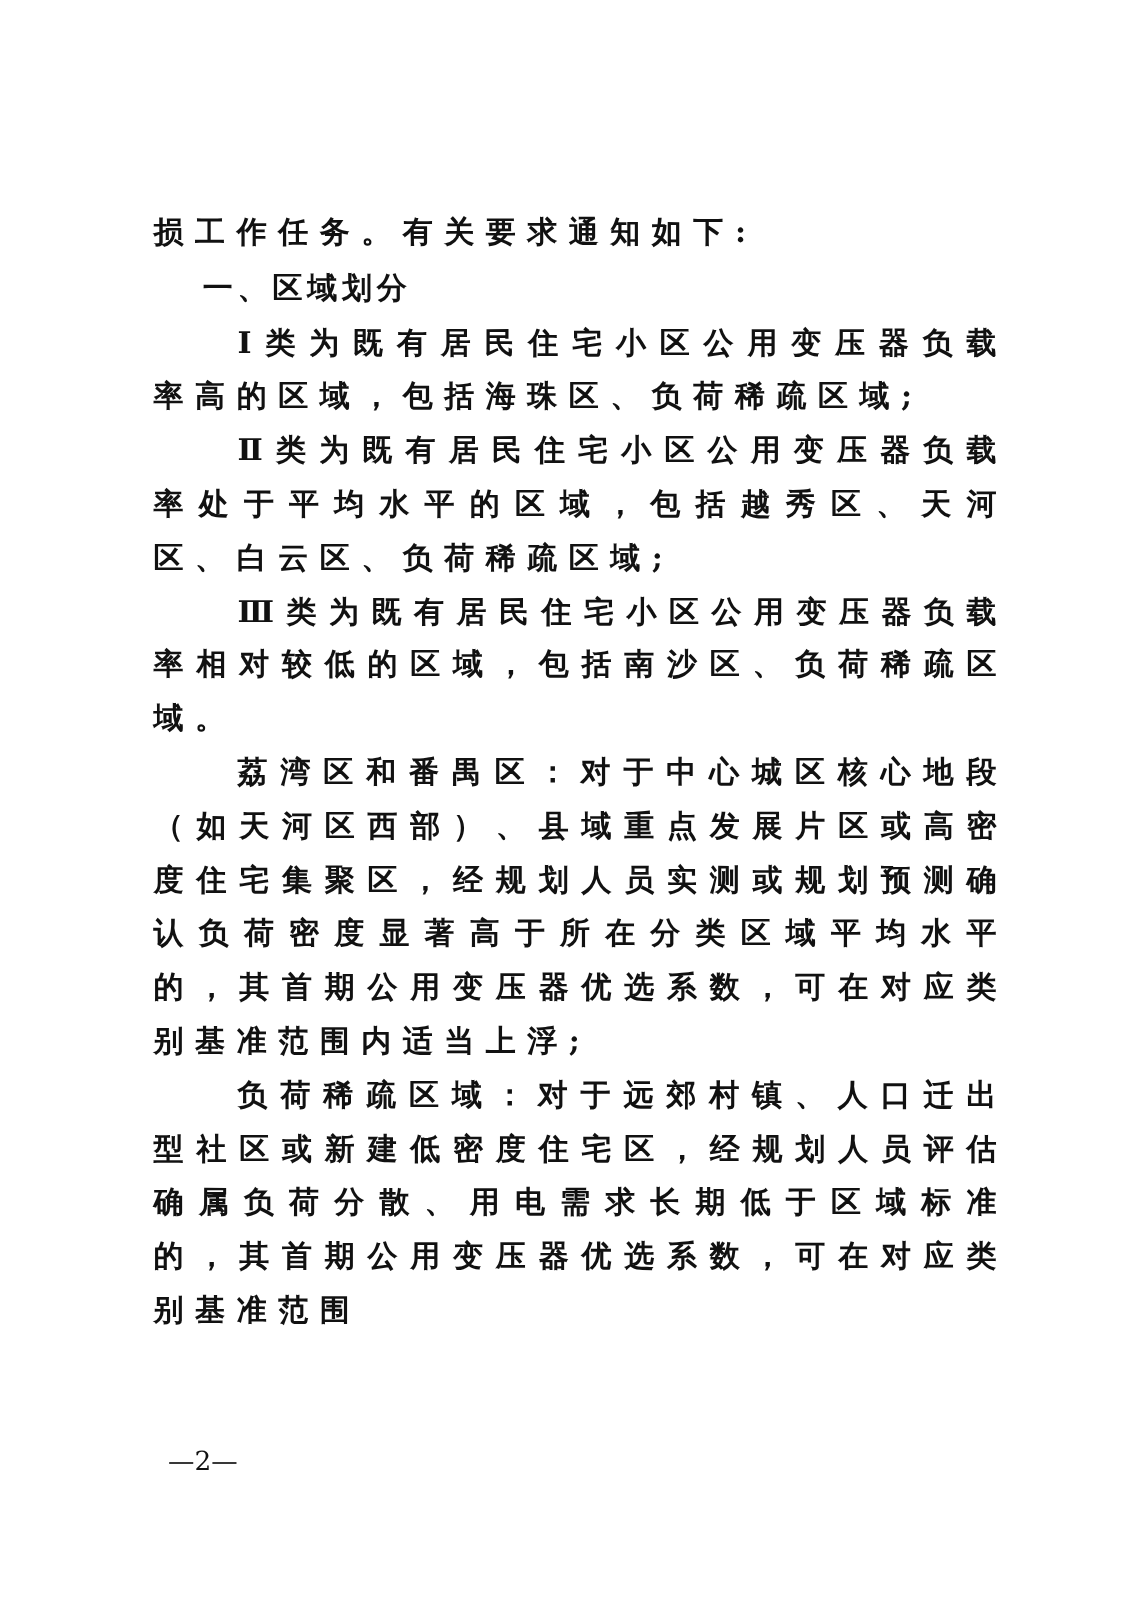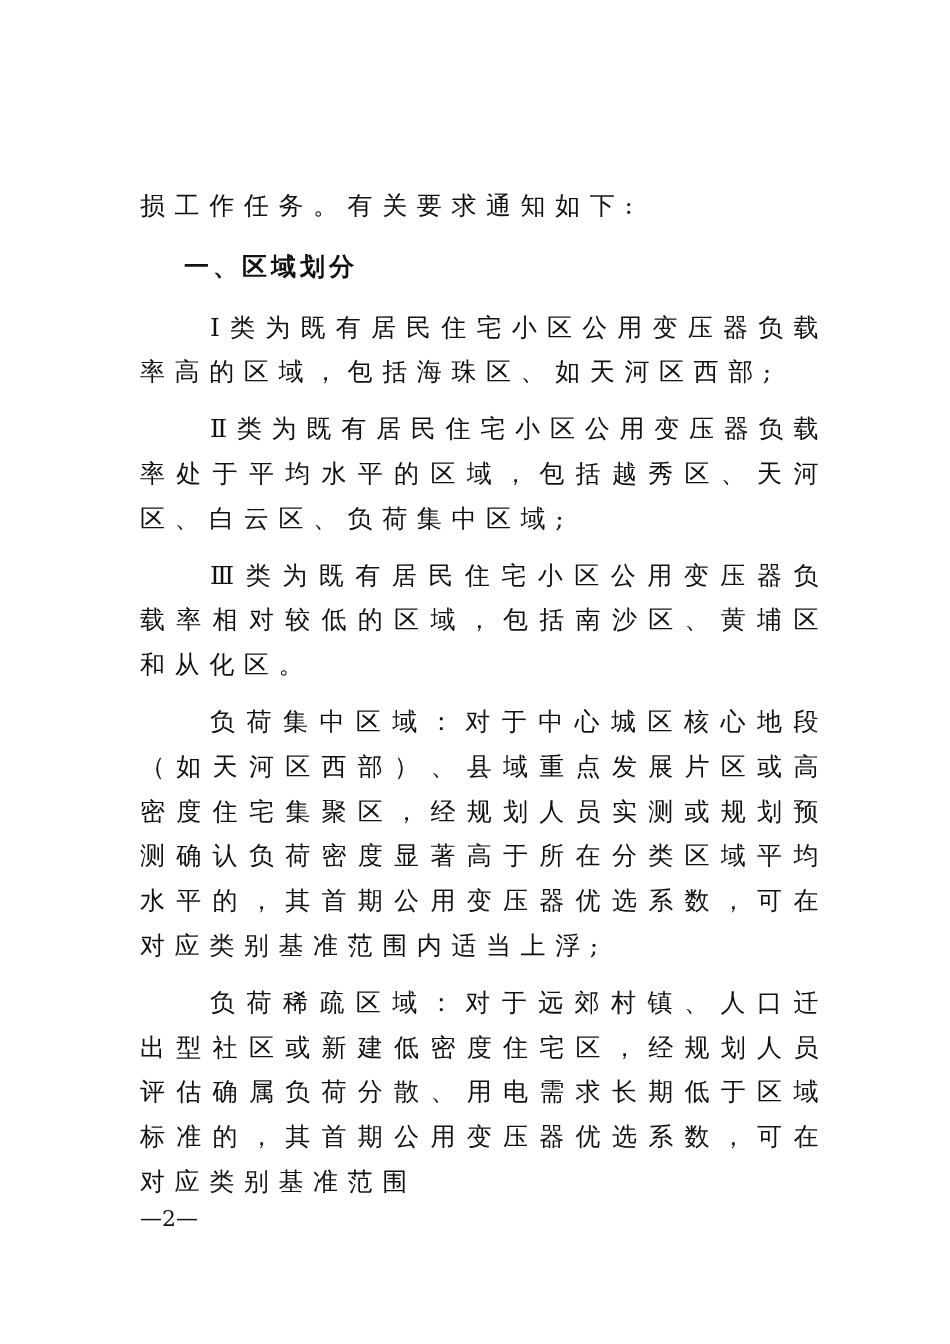"损工作任务。有关要求通知如下:" .para { font-weight: none -> bold; margin: 12px -> 0 }
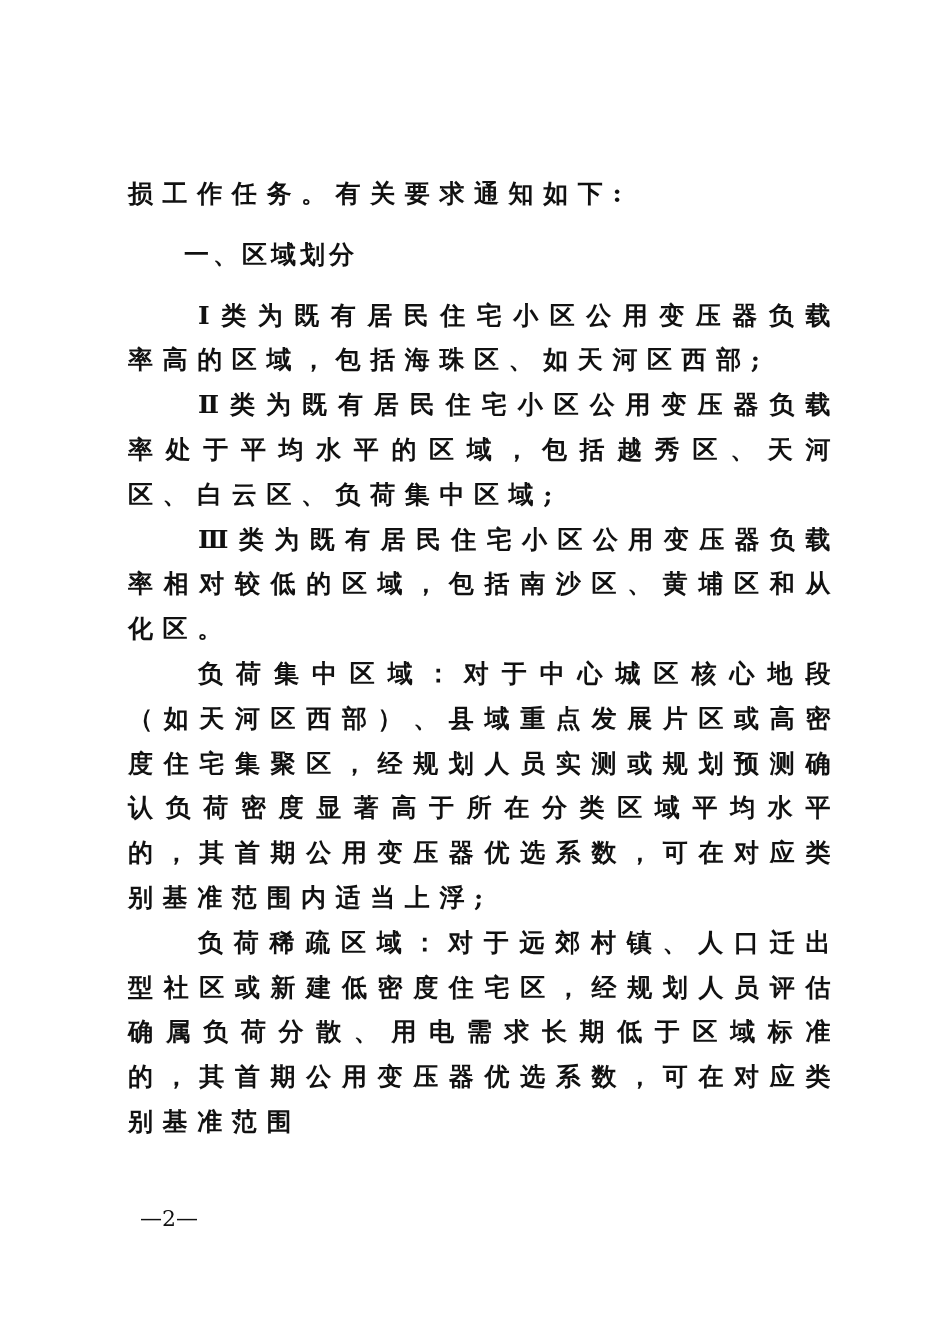"一、区域划分" .heading { margin: 16px -> 1px }
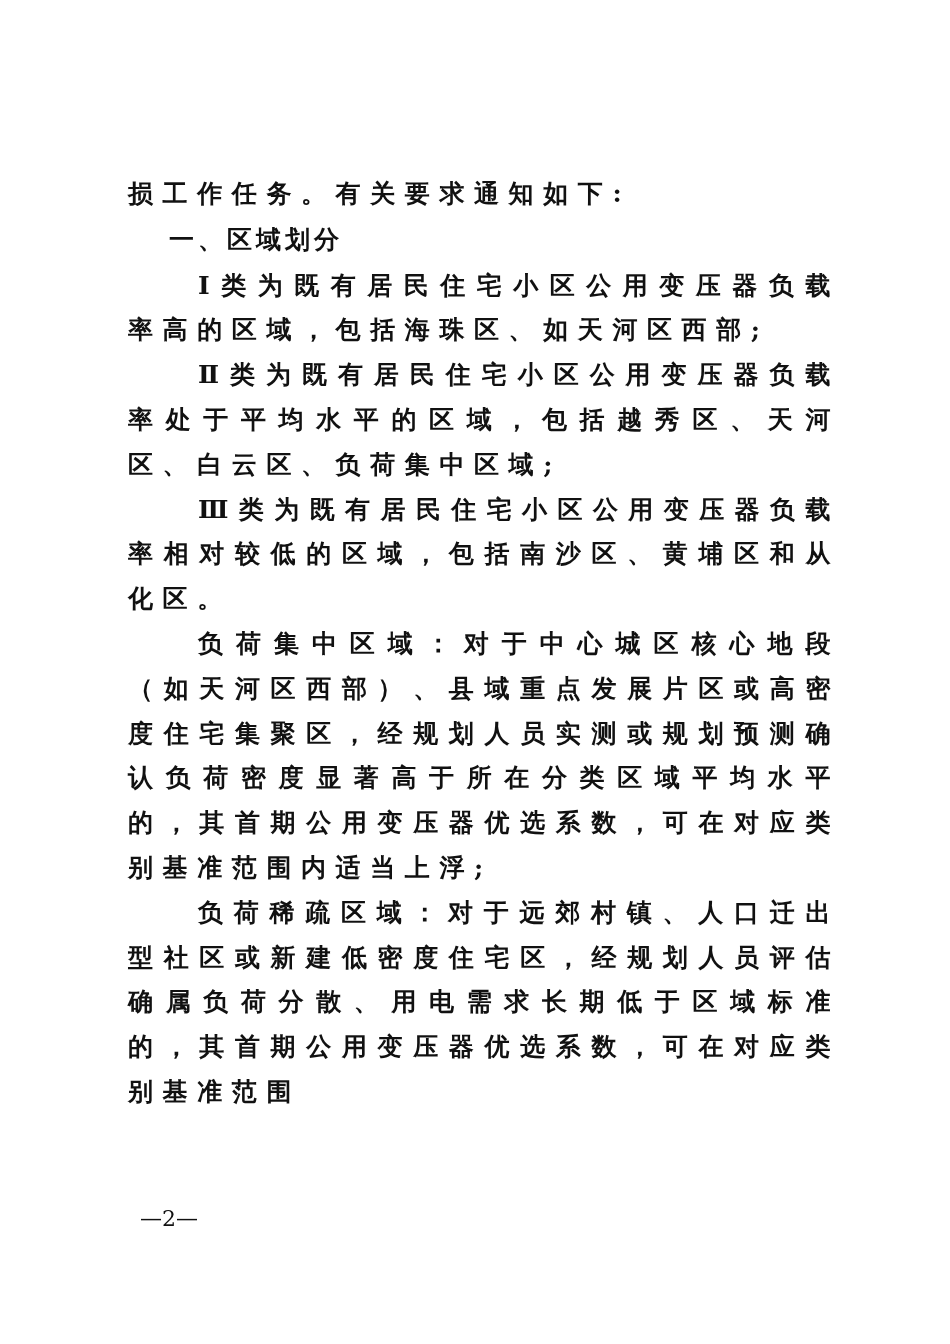"Ⅰ类为既有居民住宅小区公用变压器负载率高的区域，包括海珠区、如天河区西部;" p.para { text: 如天河区西部 -> 负荷稀疏区域 }
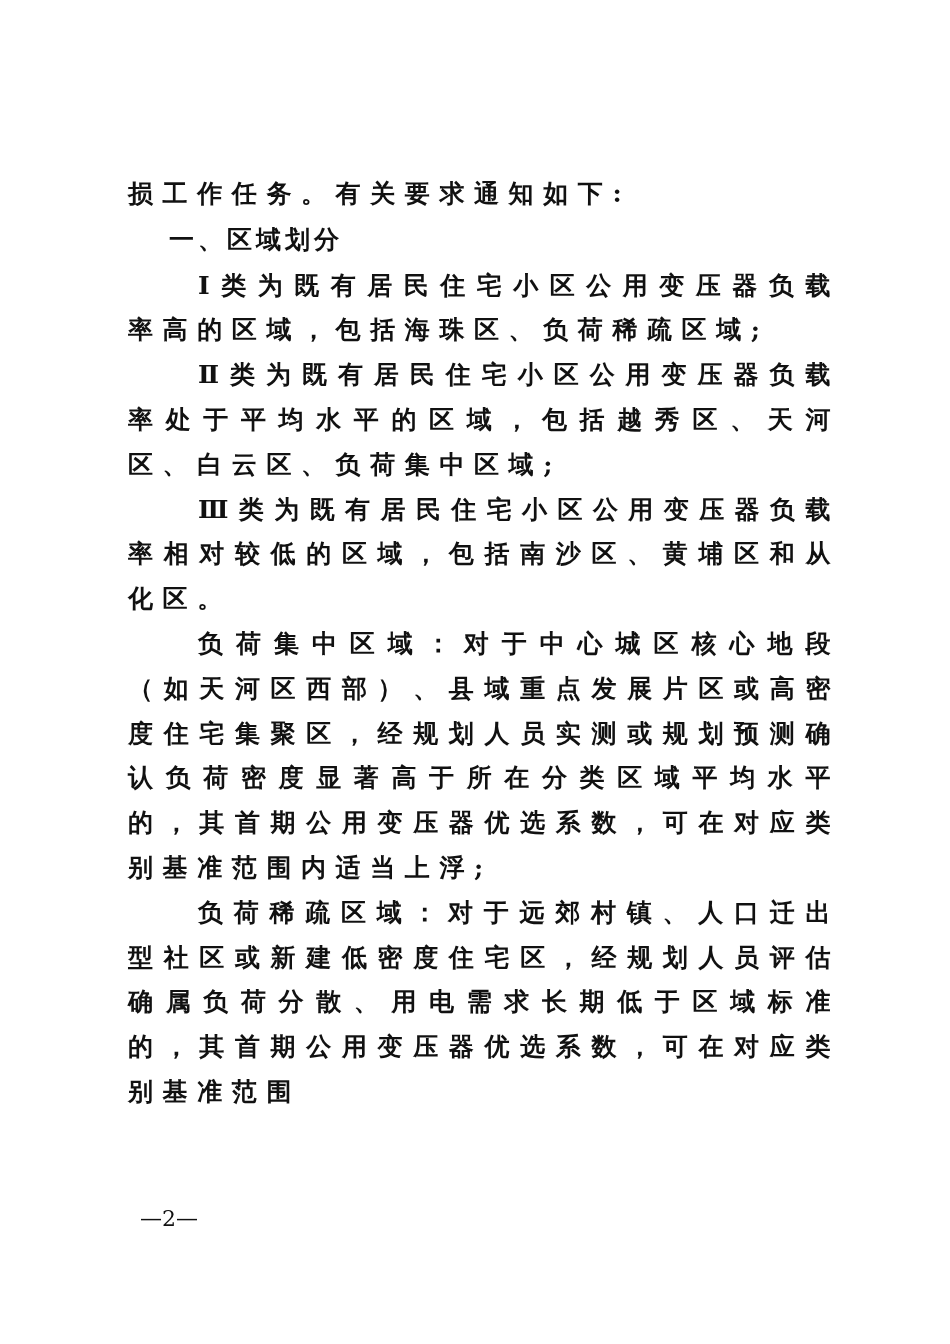"Ⅱ类为既有居民住宅小区公用变压器负载率处于平均水平的区域，包括越秀区、天河区、白" p.para { text: 集中 -> 稀疏 }
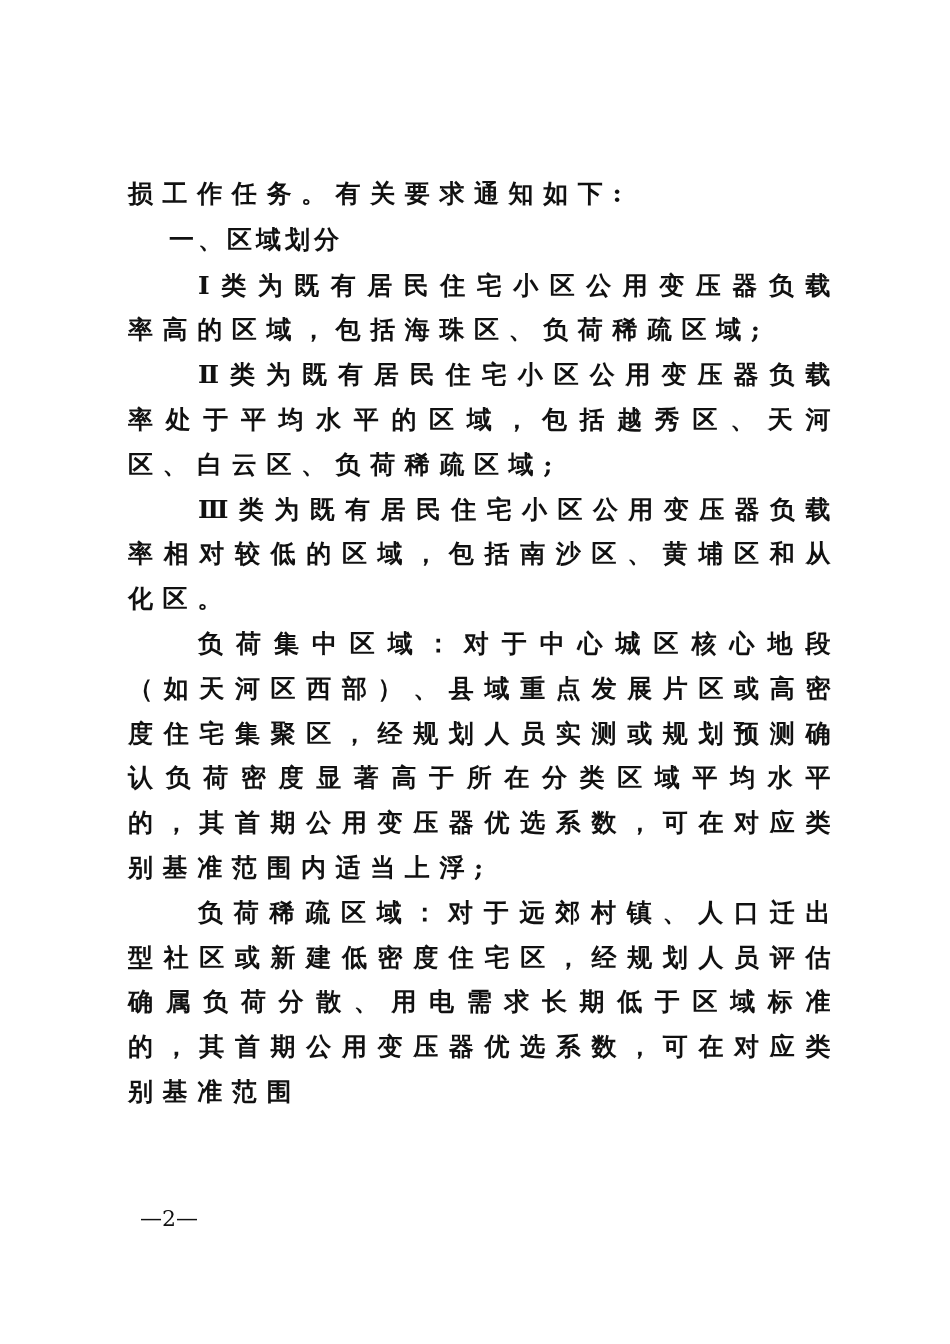"Ⅲ类为既有居民住宅小区公用变压器负载率相对较低的区域，包括南沙区、黄埔区和从化区" p.para { text: 黄埔区和从化区 -> 负荷稀疏区域 }
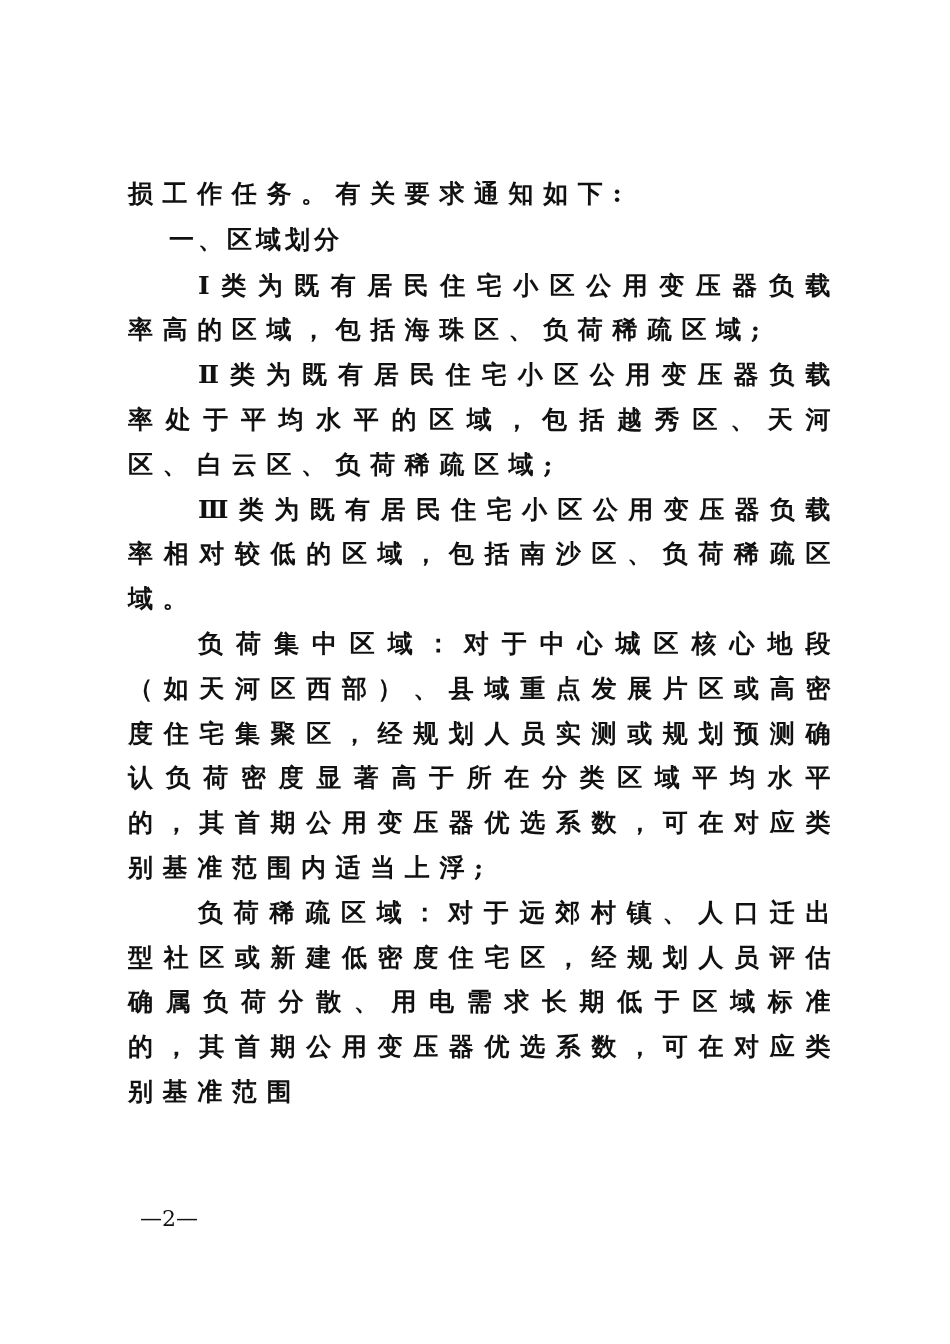"负荷集中区域：对于中心城区核心地段（如天河区西部）、县域重点发展片区或高密度住宅" p.para { text: 负荷集中区域 -> 荔湾区和番禺区 }
